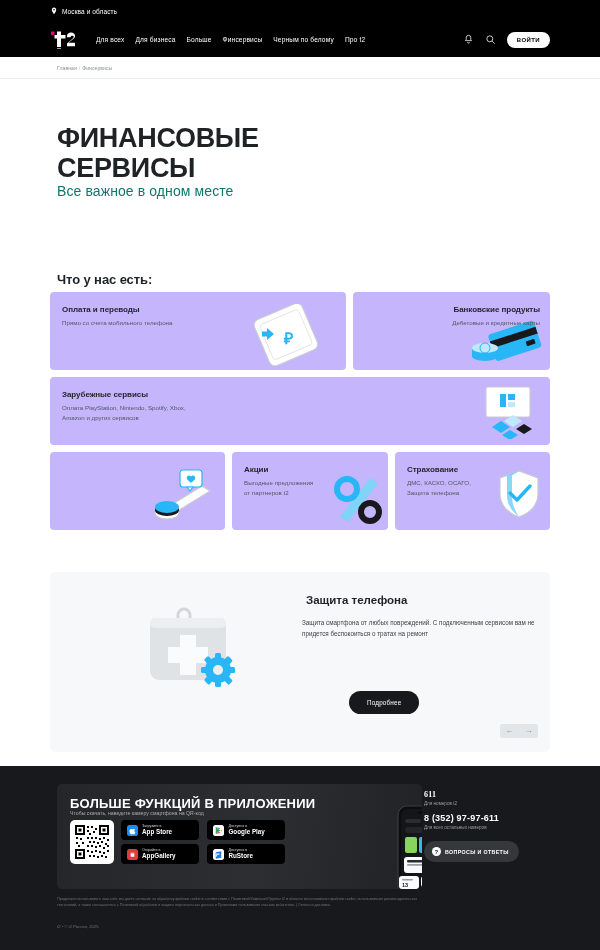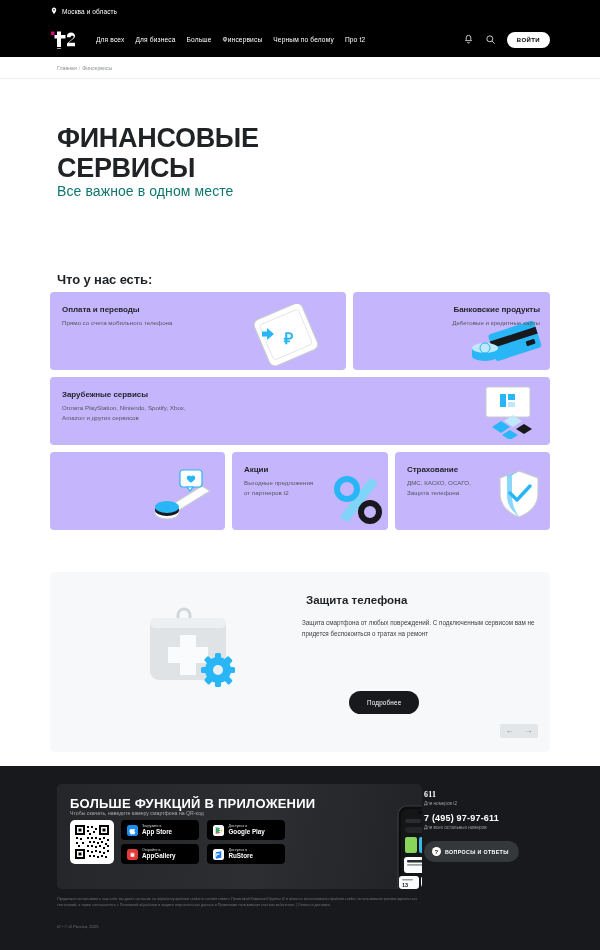"7 (495) 97-97-611" div.num2 { text: 7 (495 -> 8 (352 }
